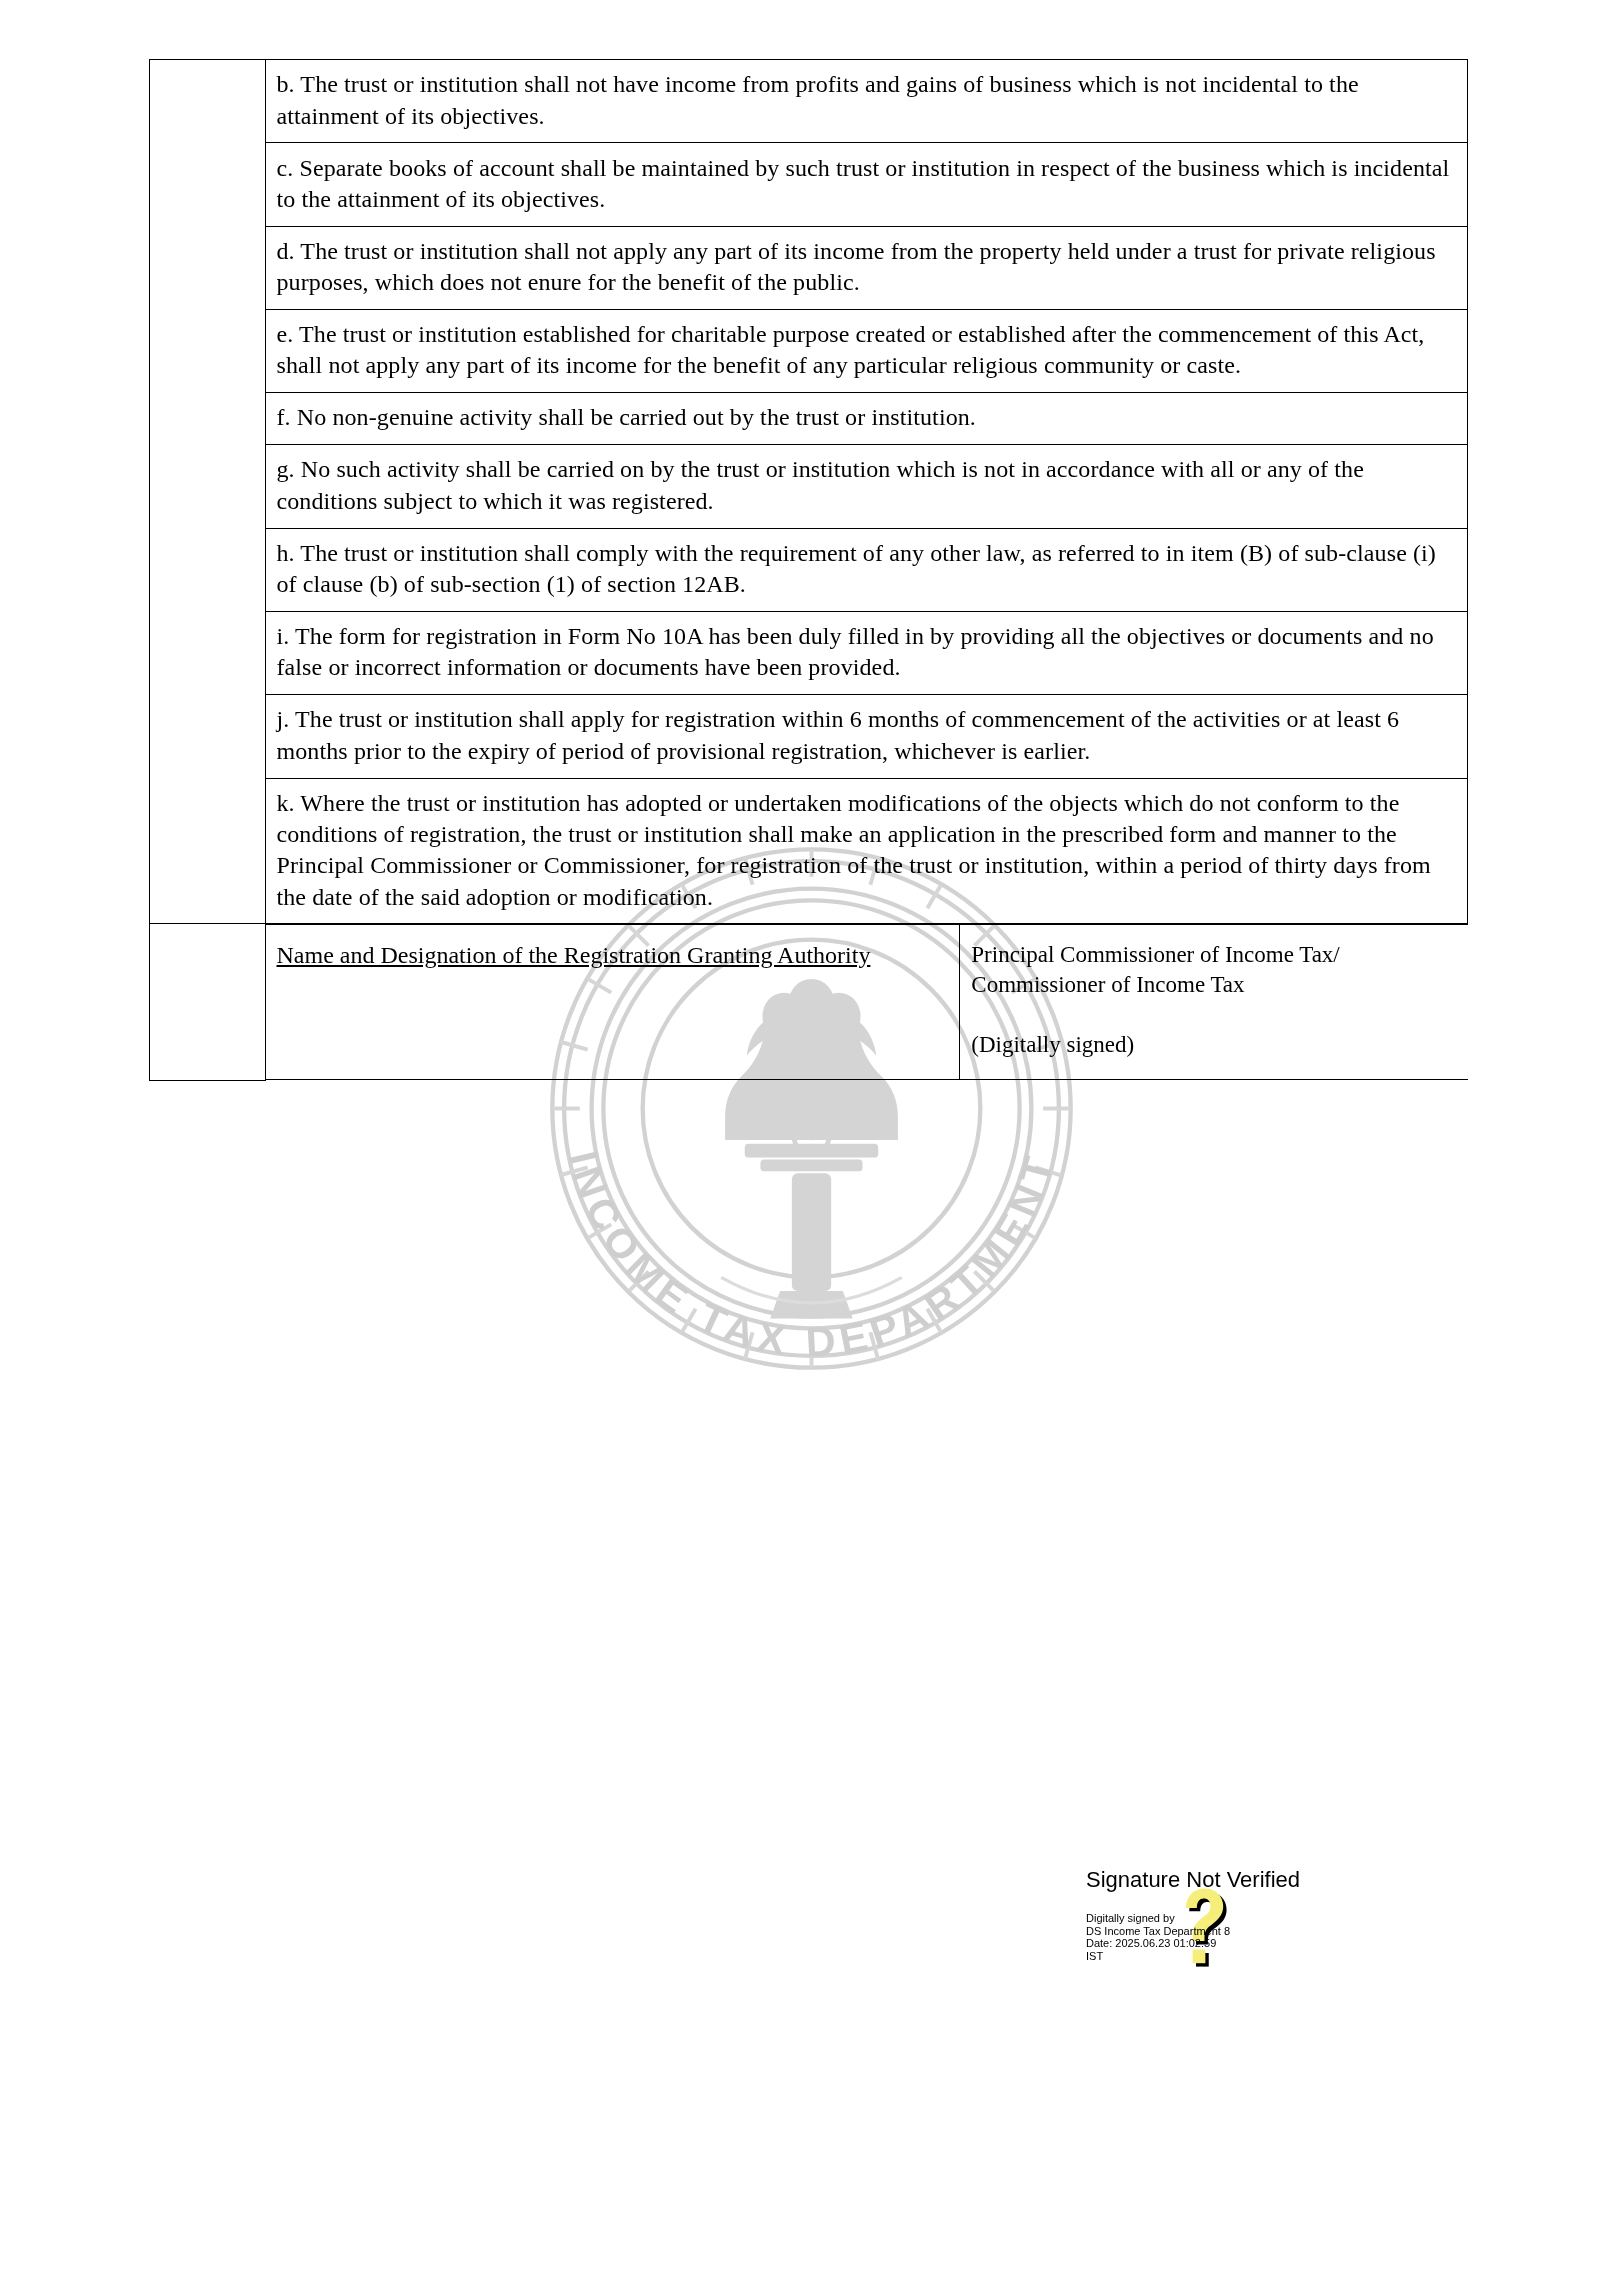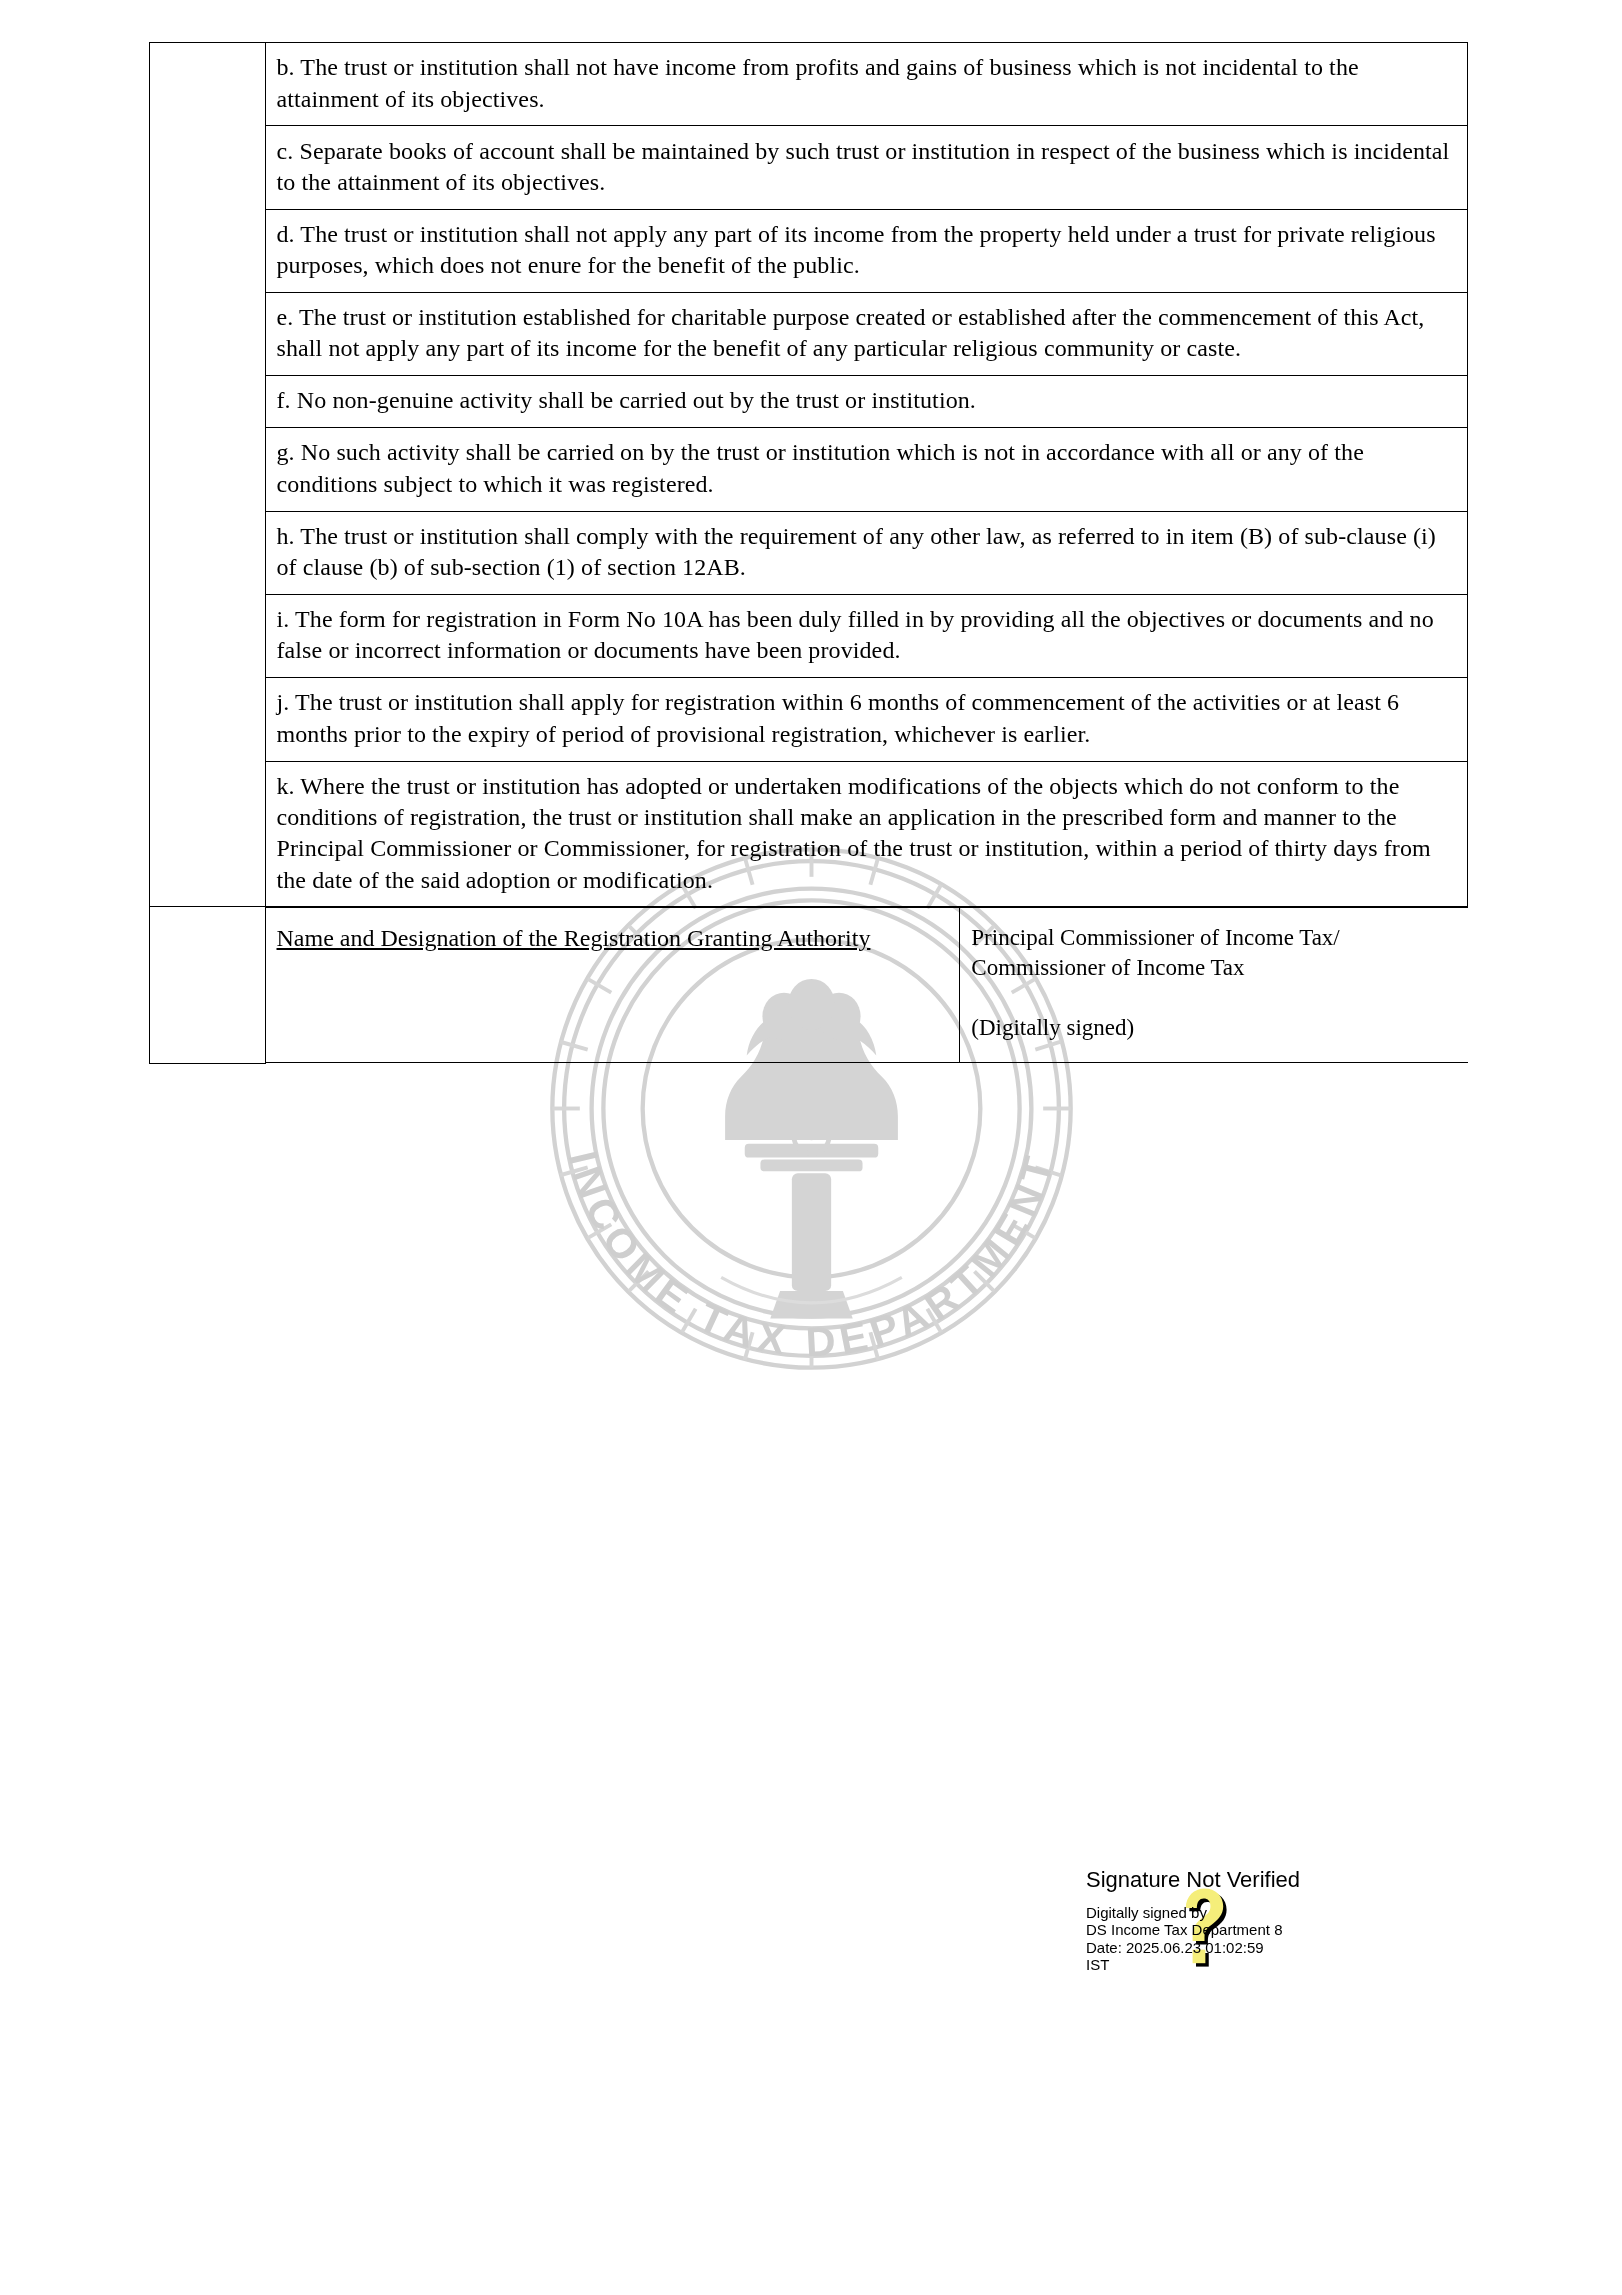"b. The trust or institution" #conditions-table { top: 42px -> 59px }
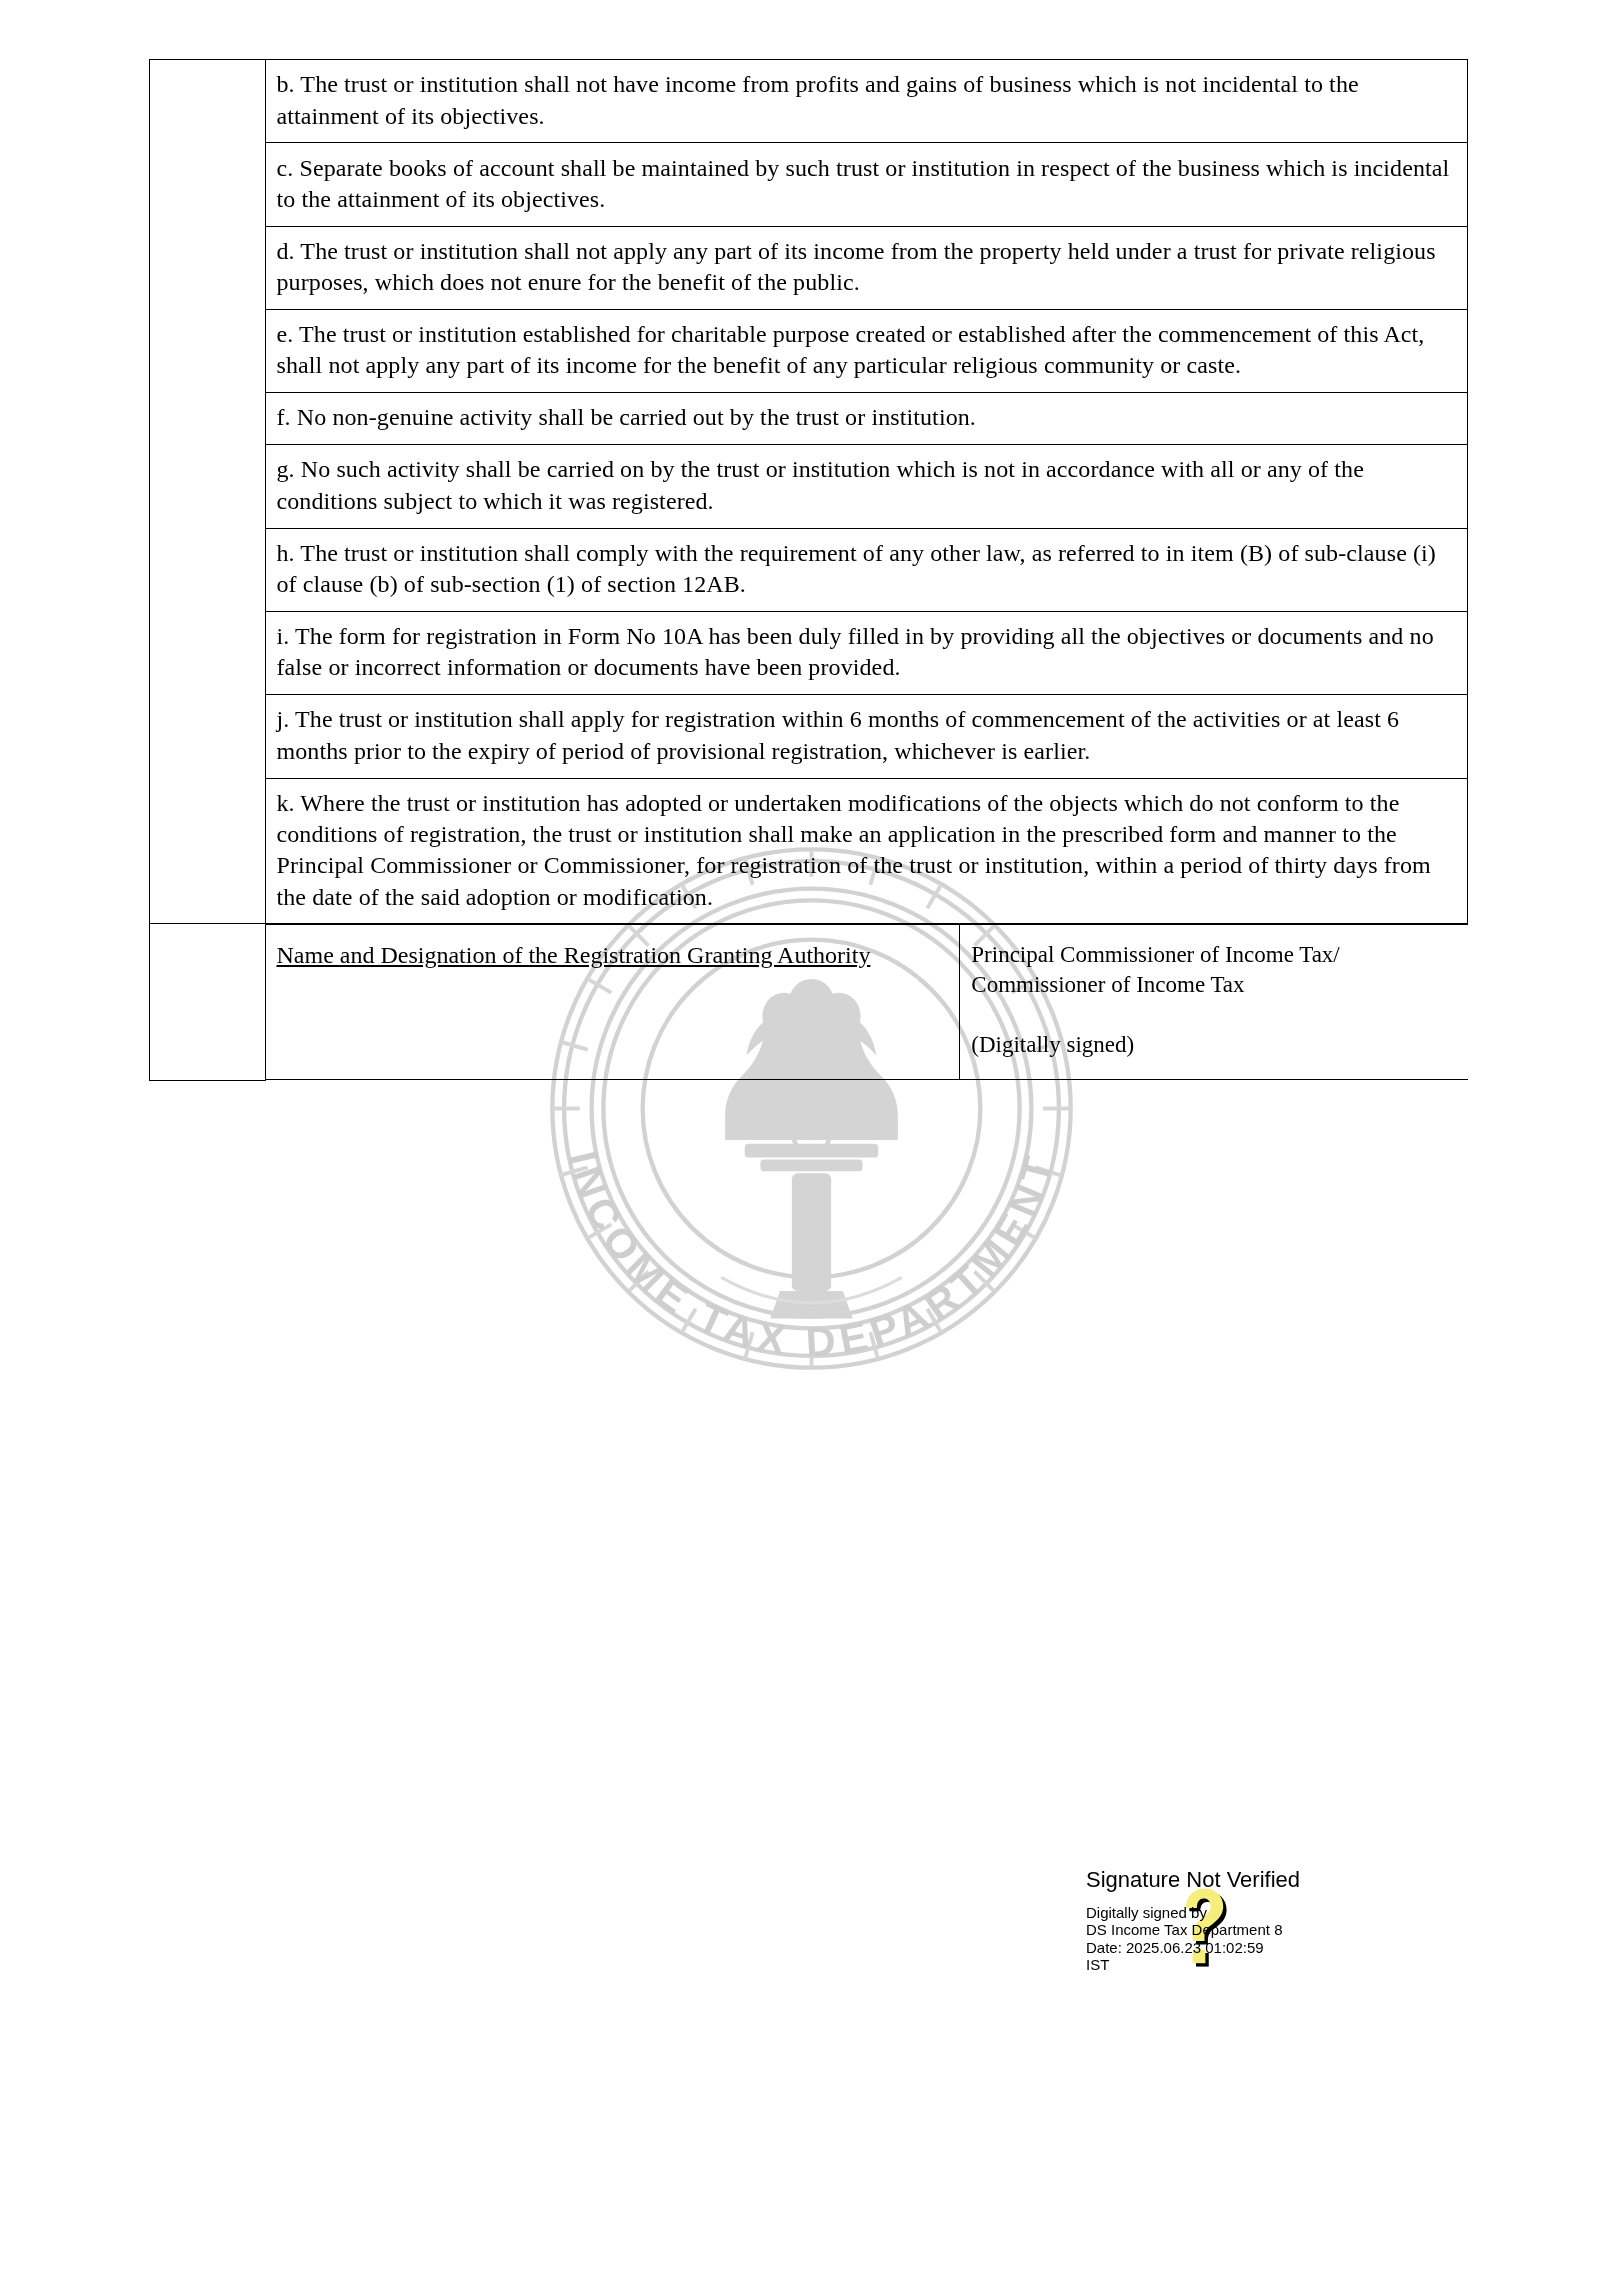"Digitally signed by" #sig-details { font-size: 15px -> 11px; margin-top: 12px -> 20px }
